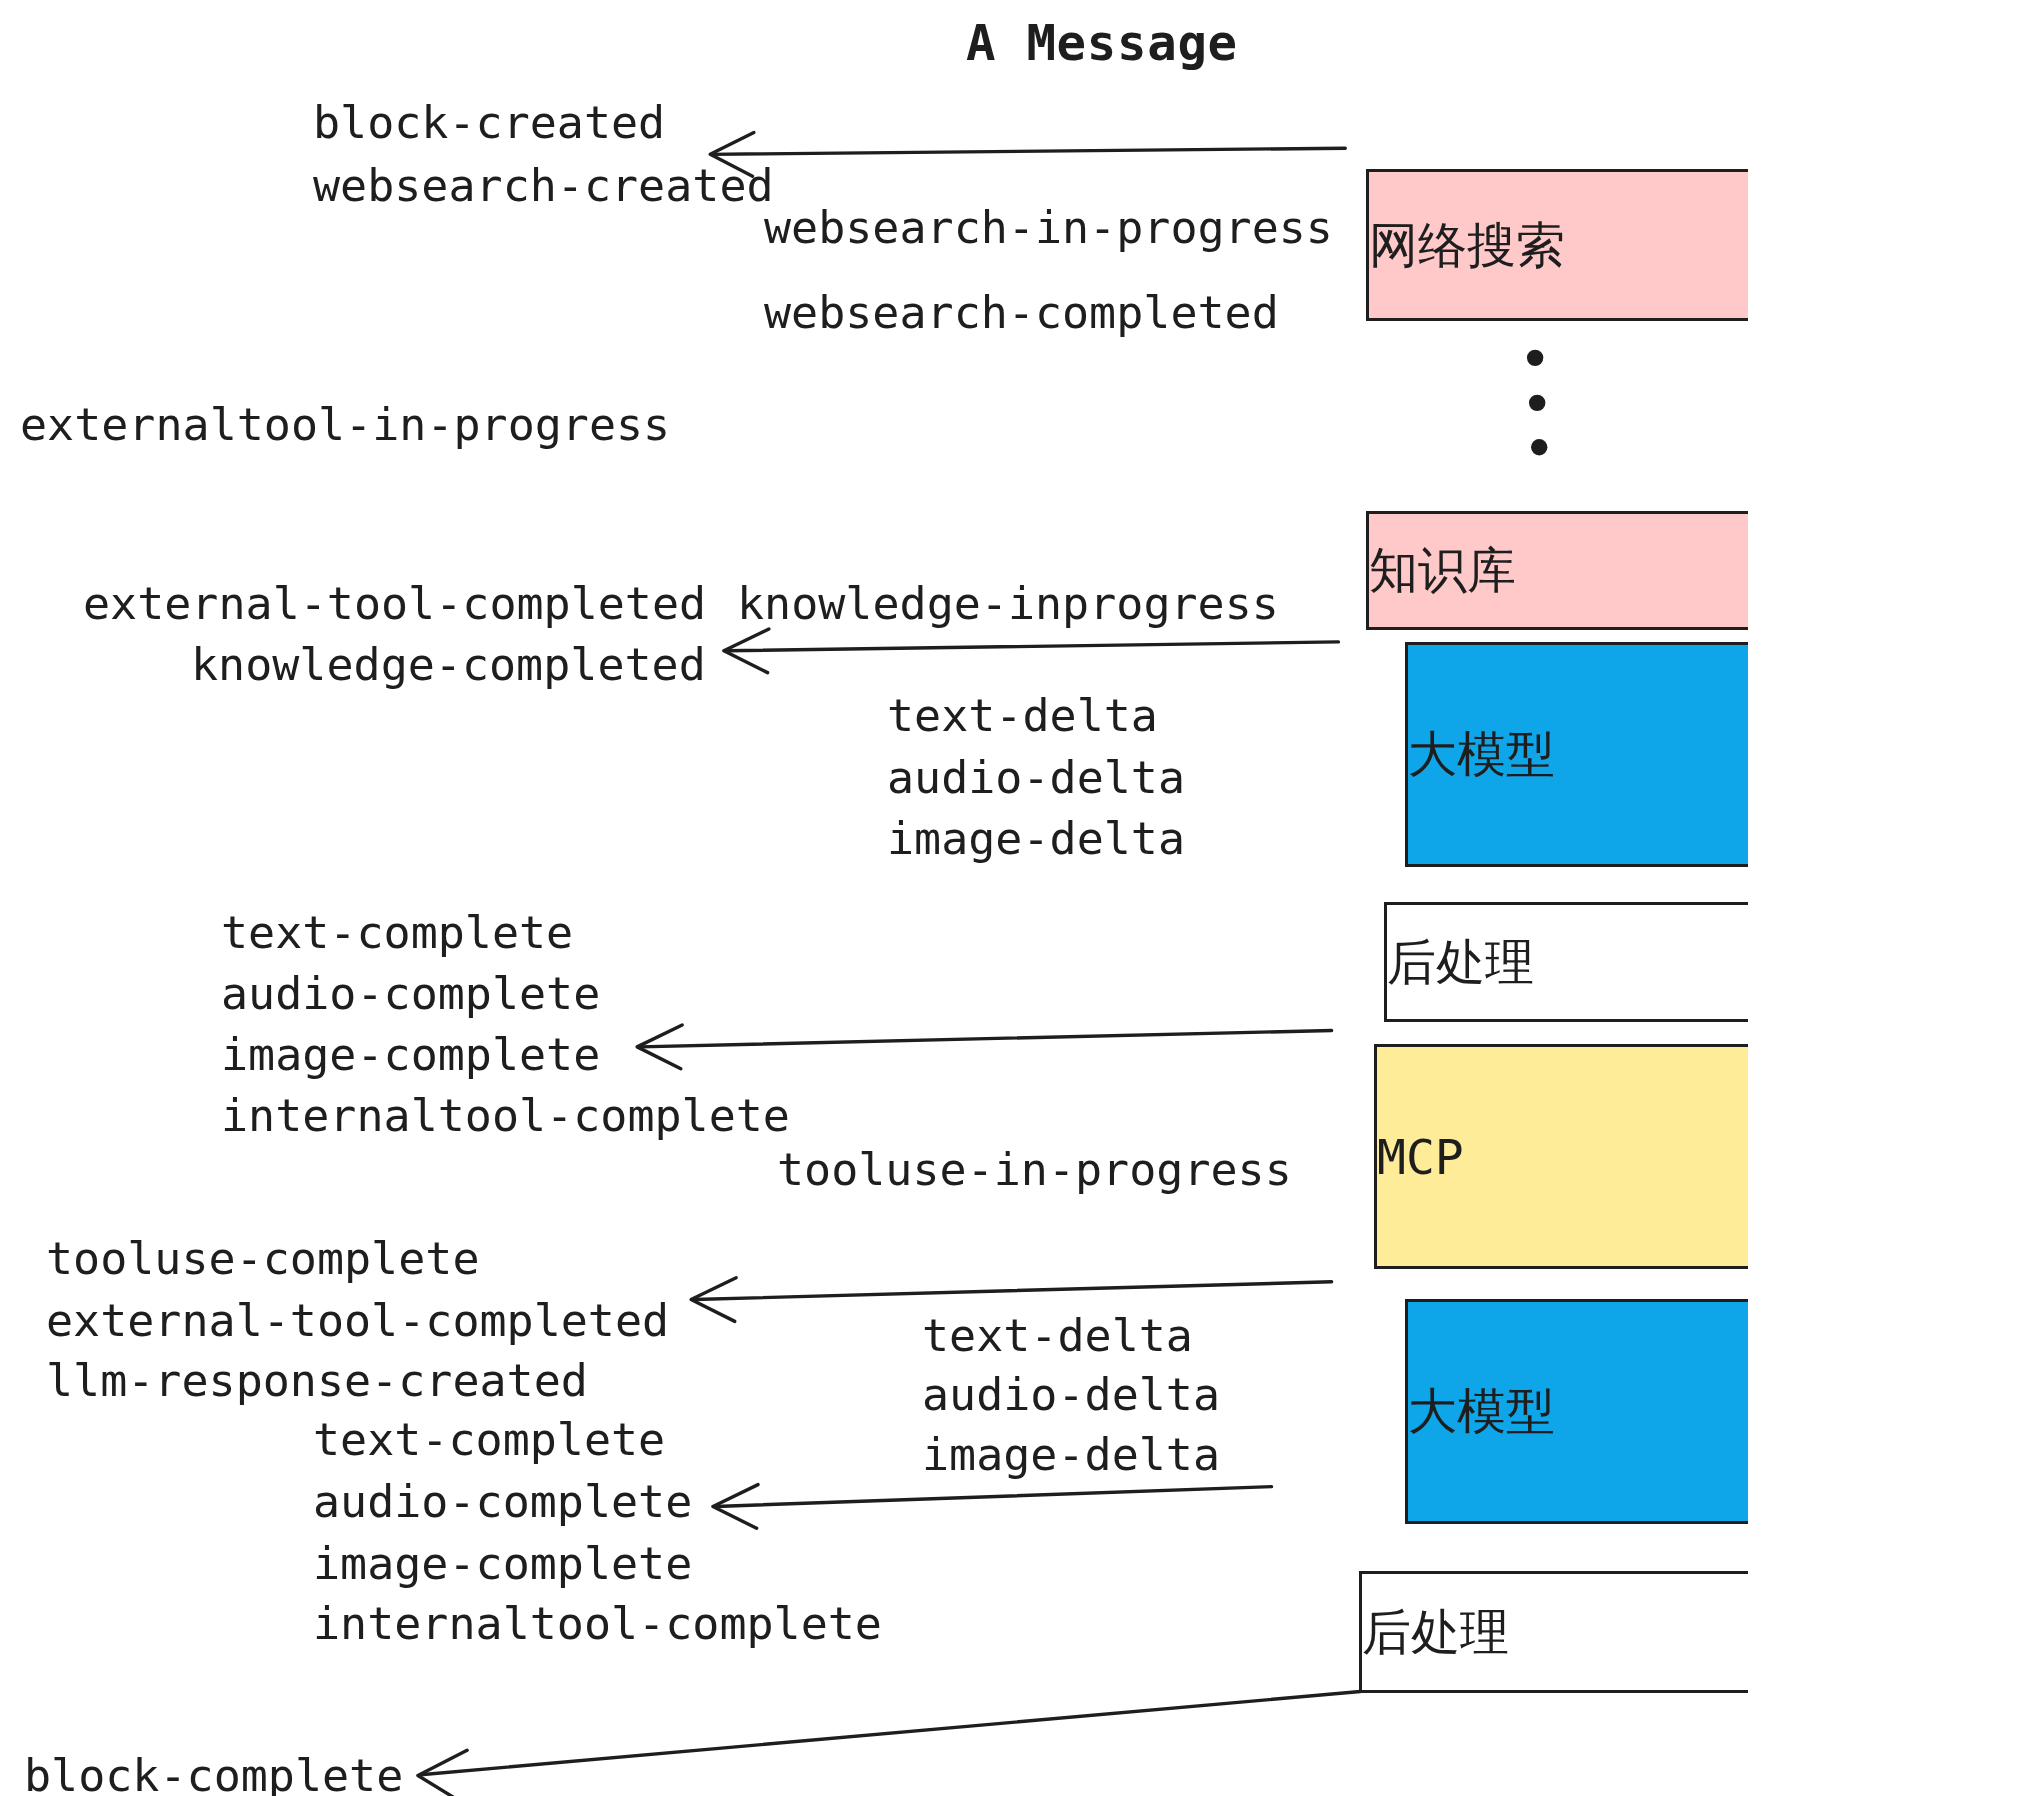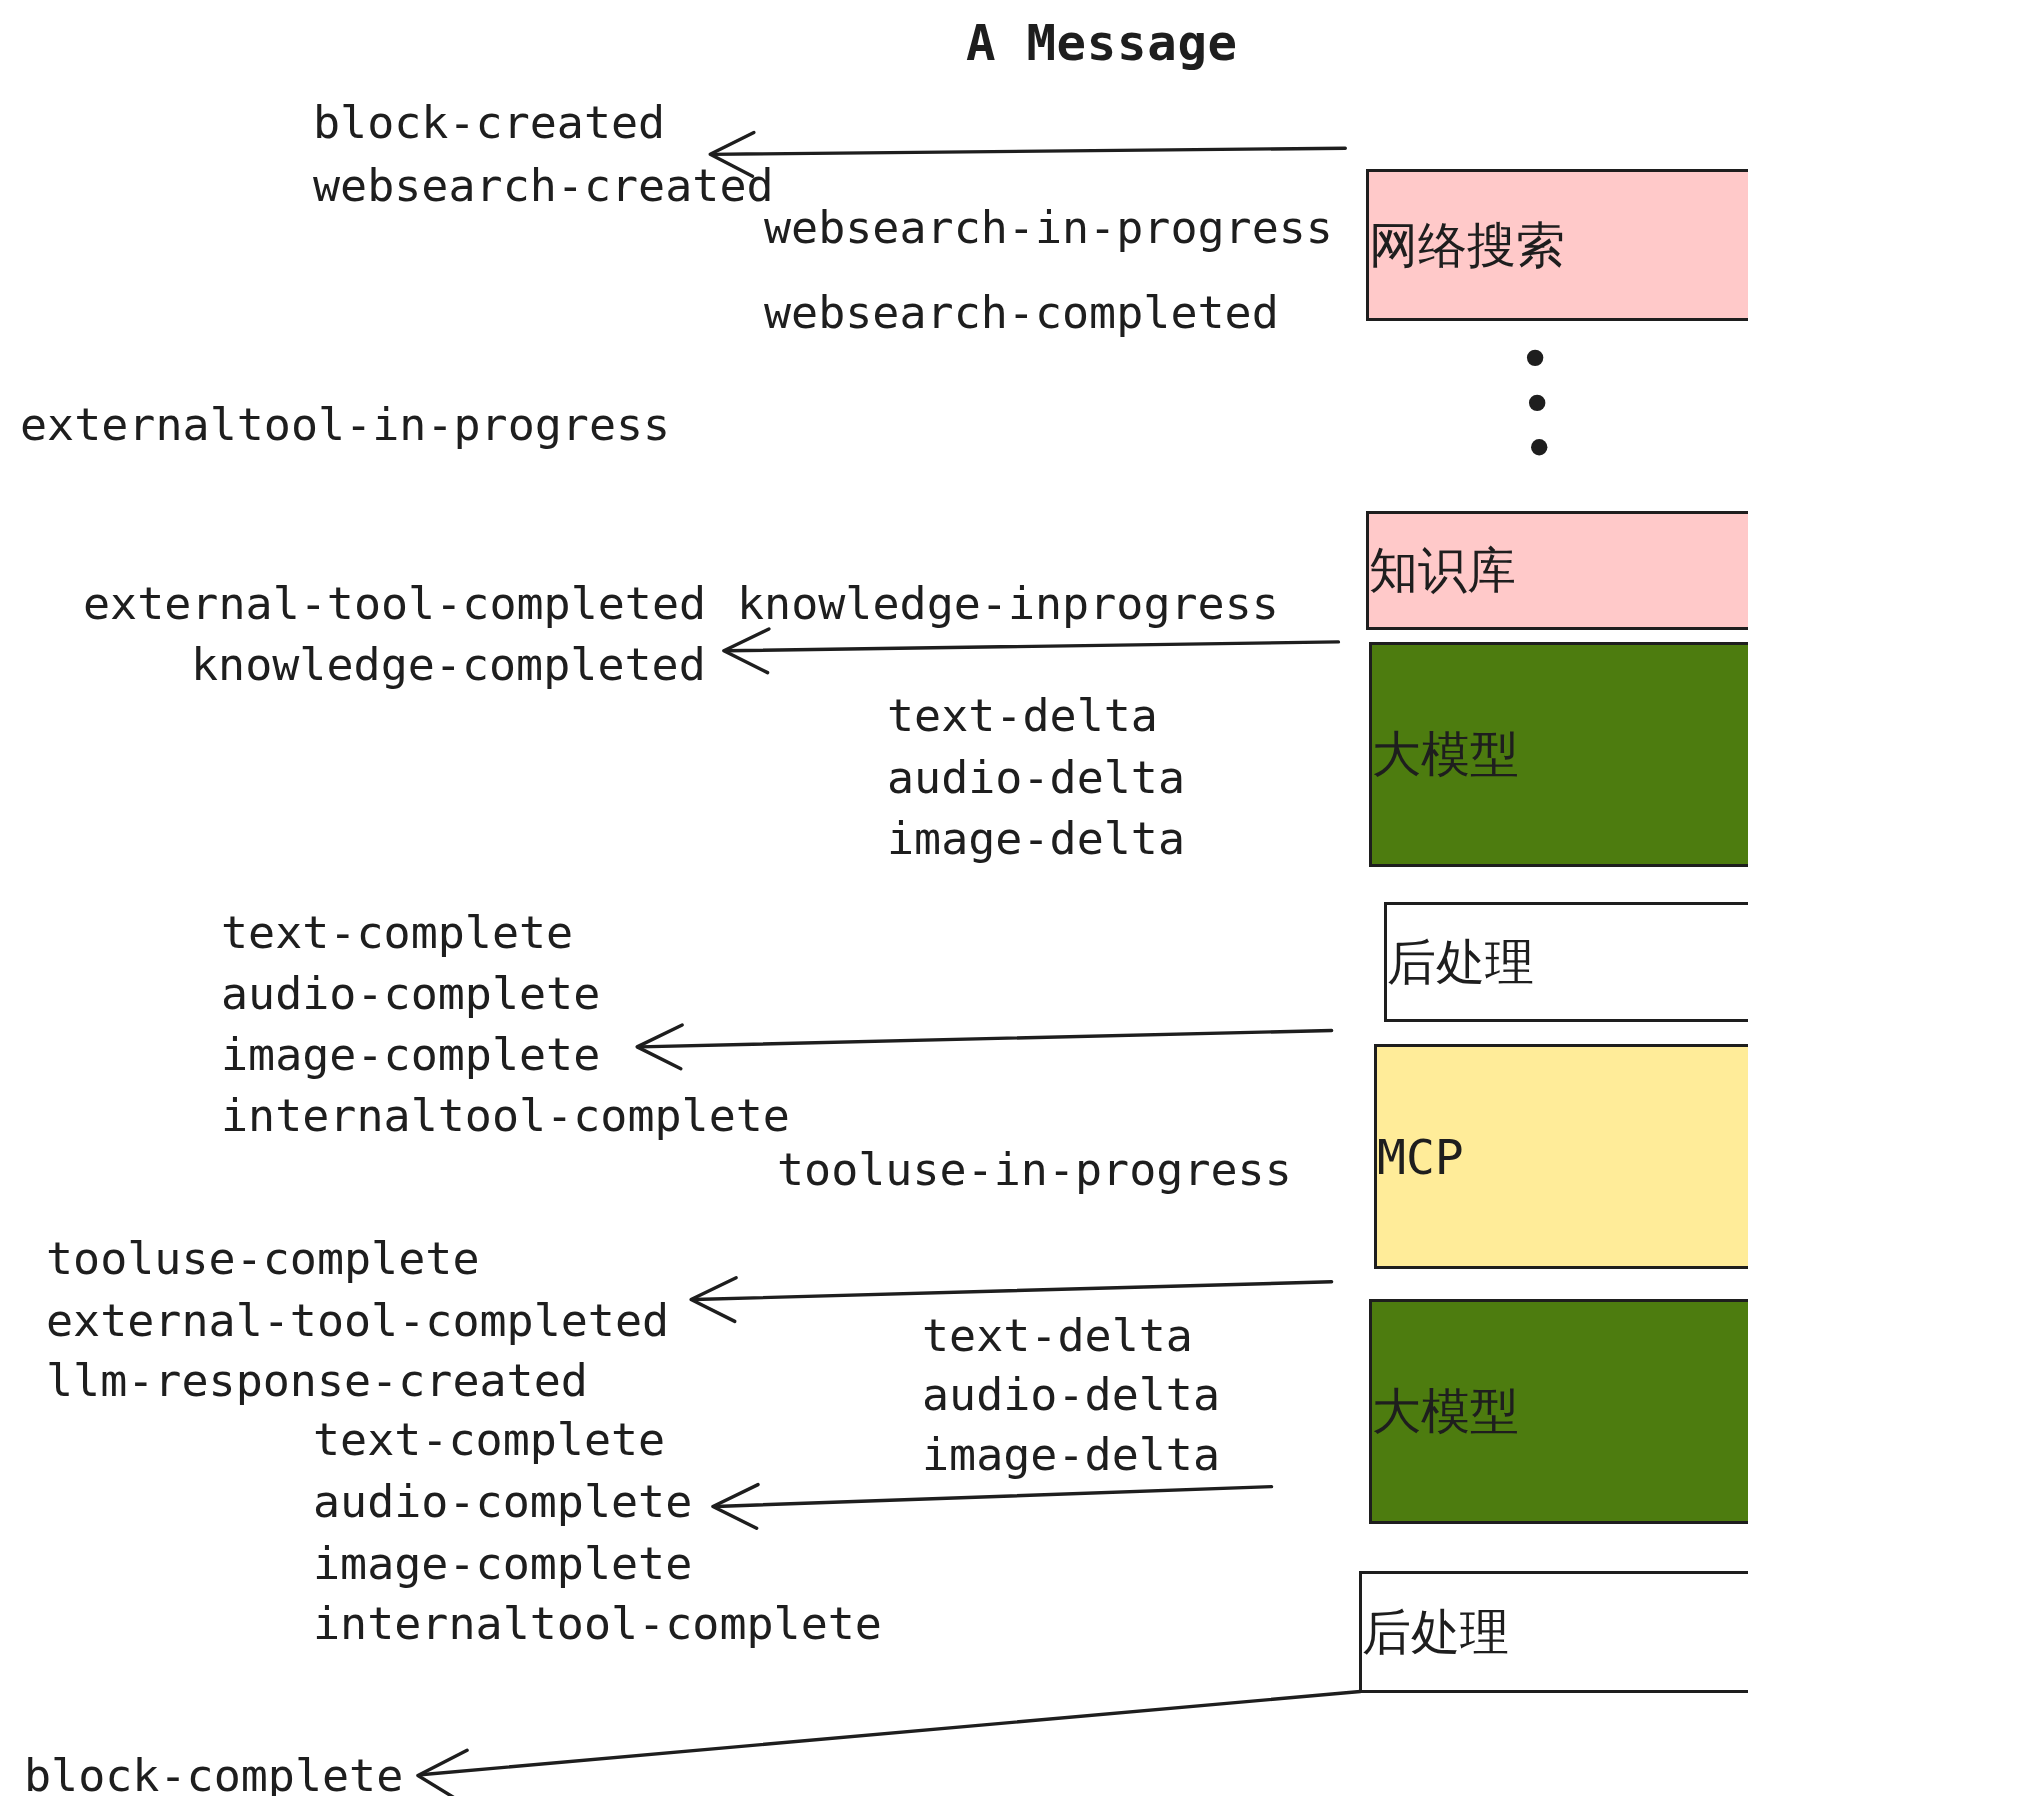"大模型" .green { background: #4d7c0f -> #0ea5e9; margin-left: none -> 36px }
